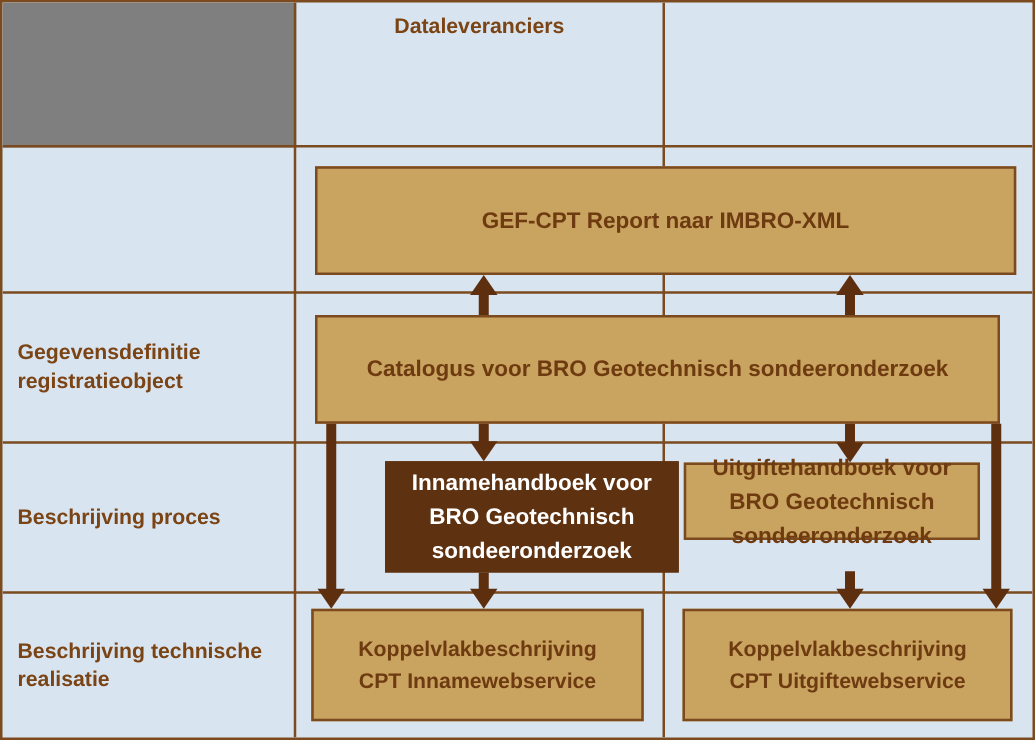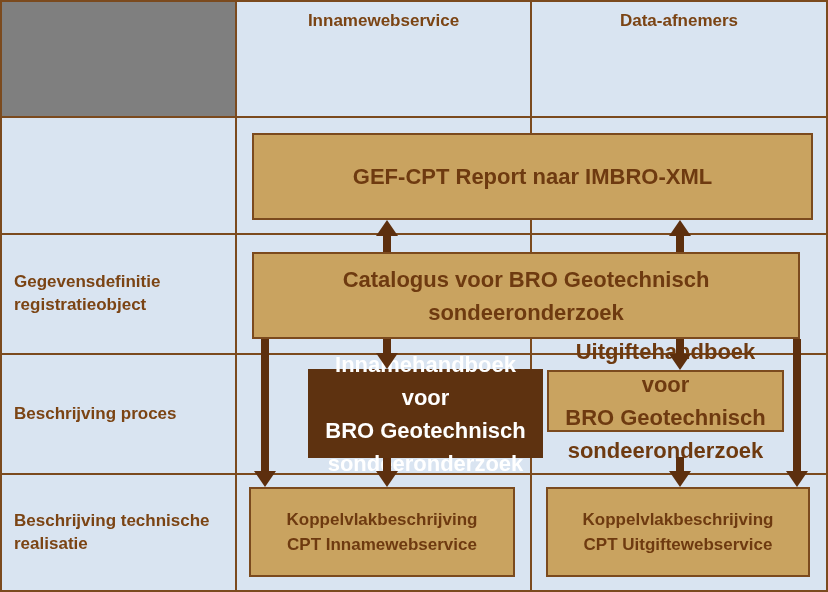"Innamewebservice" div.colhead { text: Innamewebservice -> Dataleveranciers }
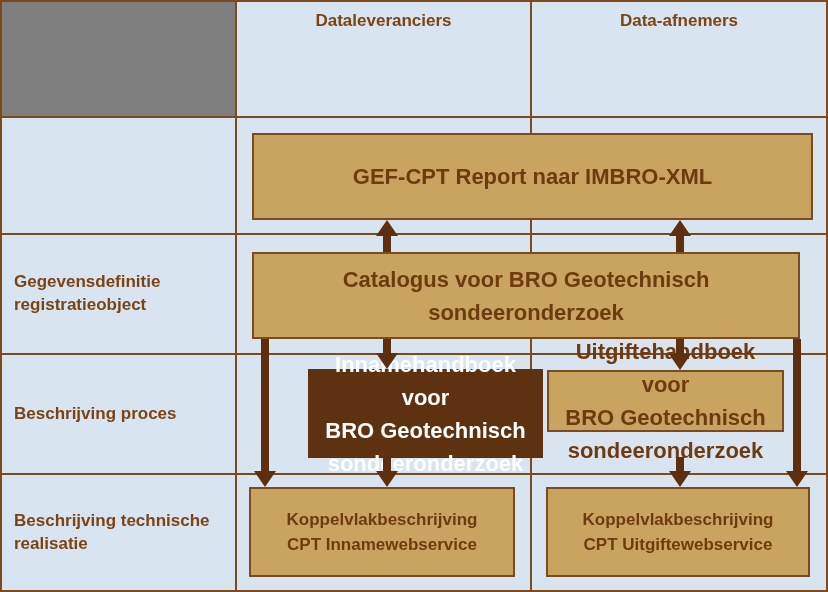"Data-afnemers" div.colhead { html: <div>Data-afnemers</div> -> none }
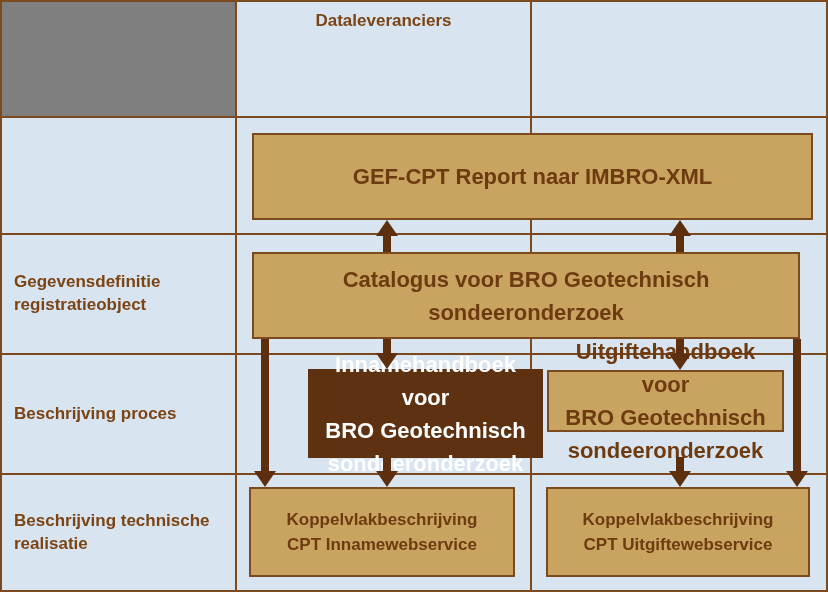"GEF-CPT Report naar IMBRO-XML" .box { font-size: 22px -> 18px }
